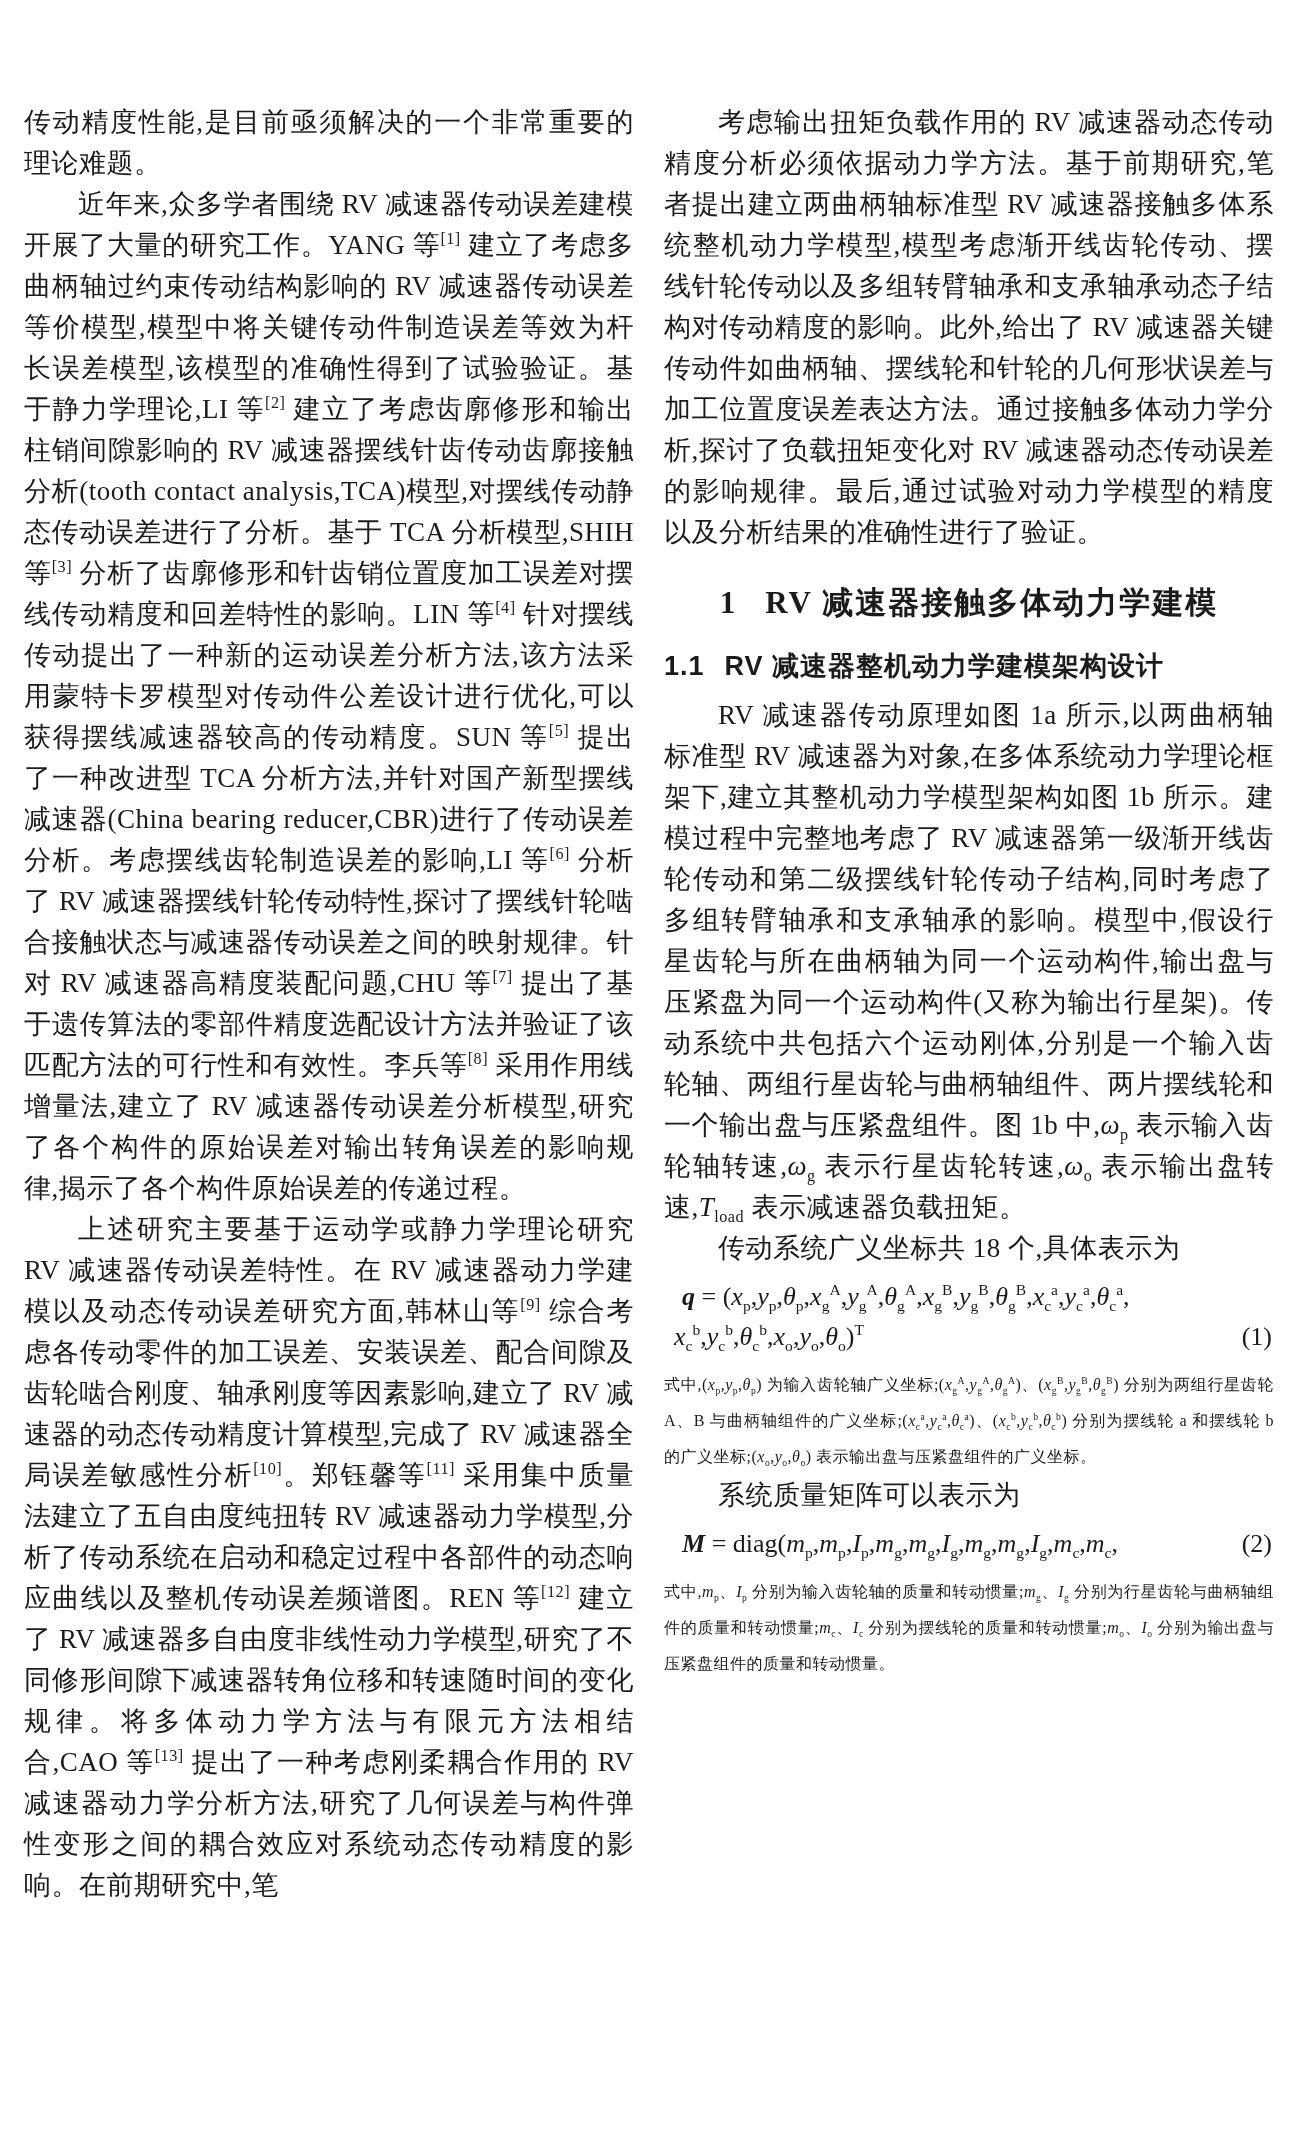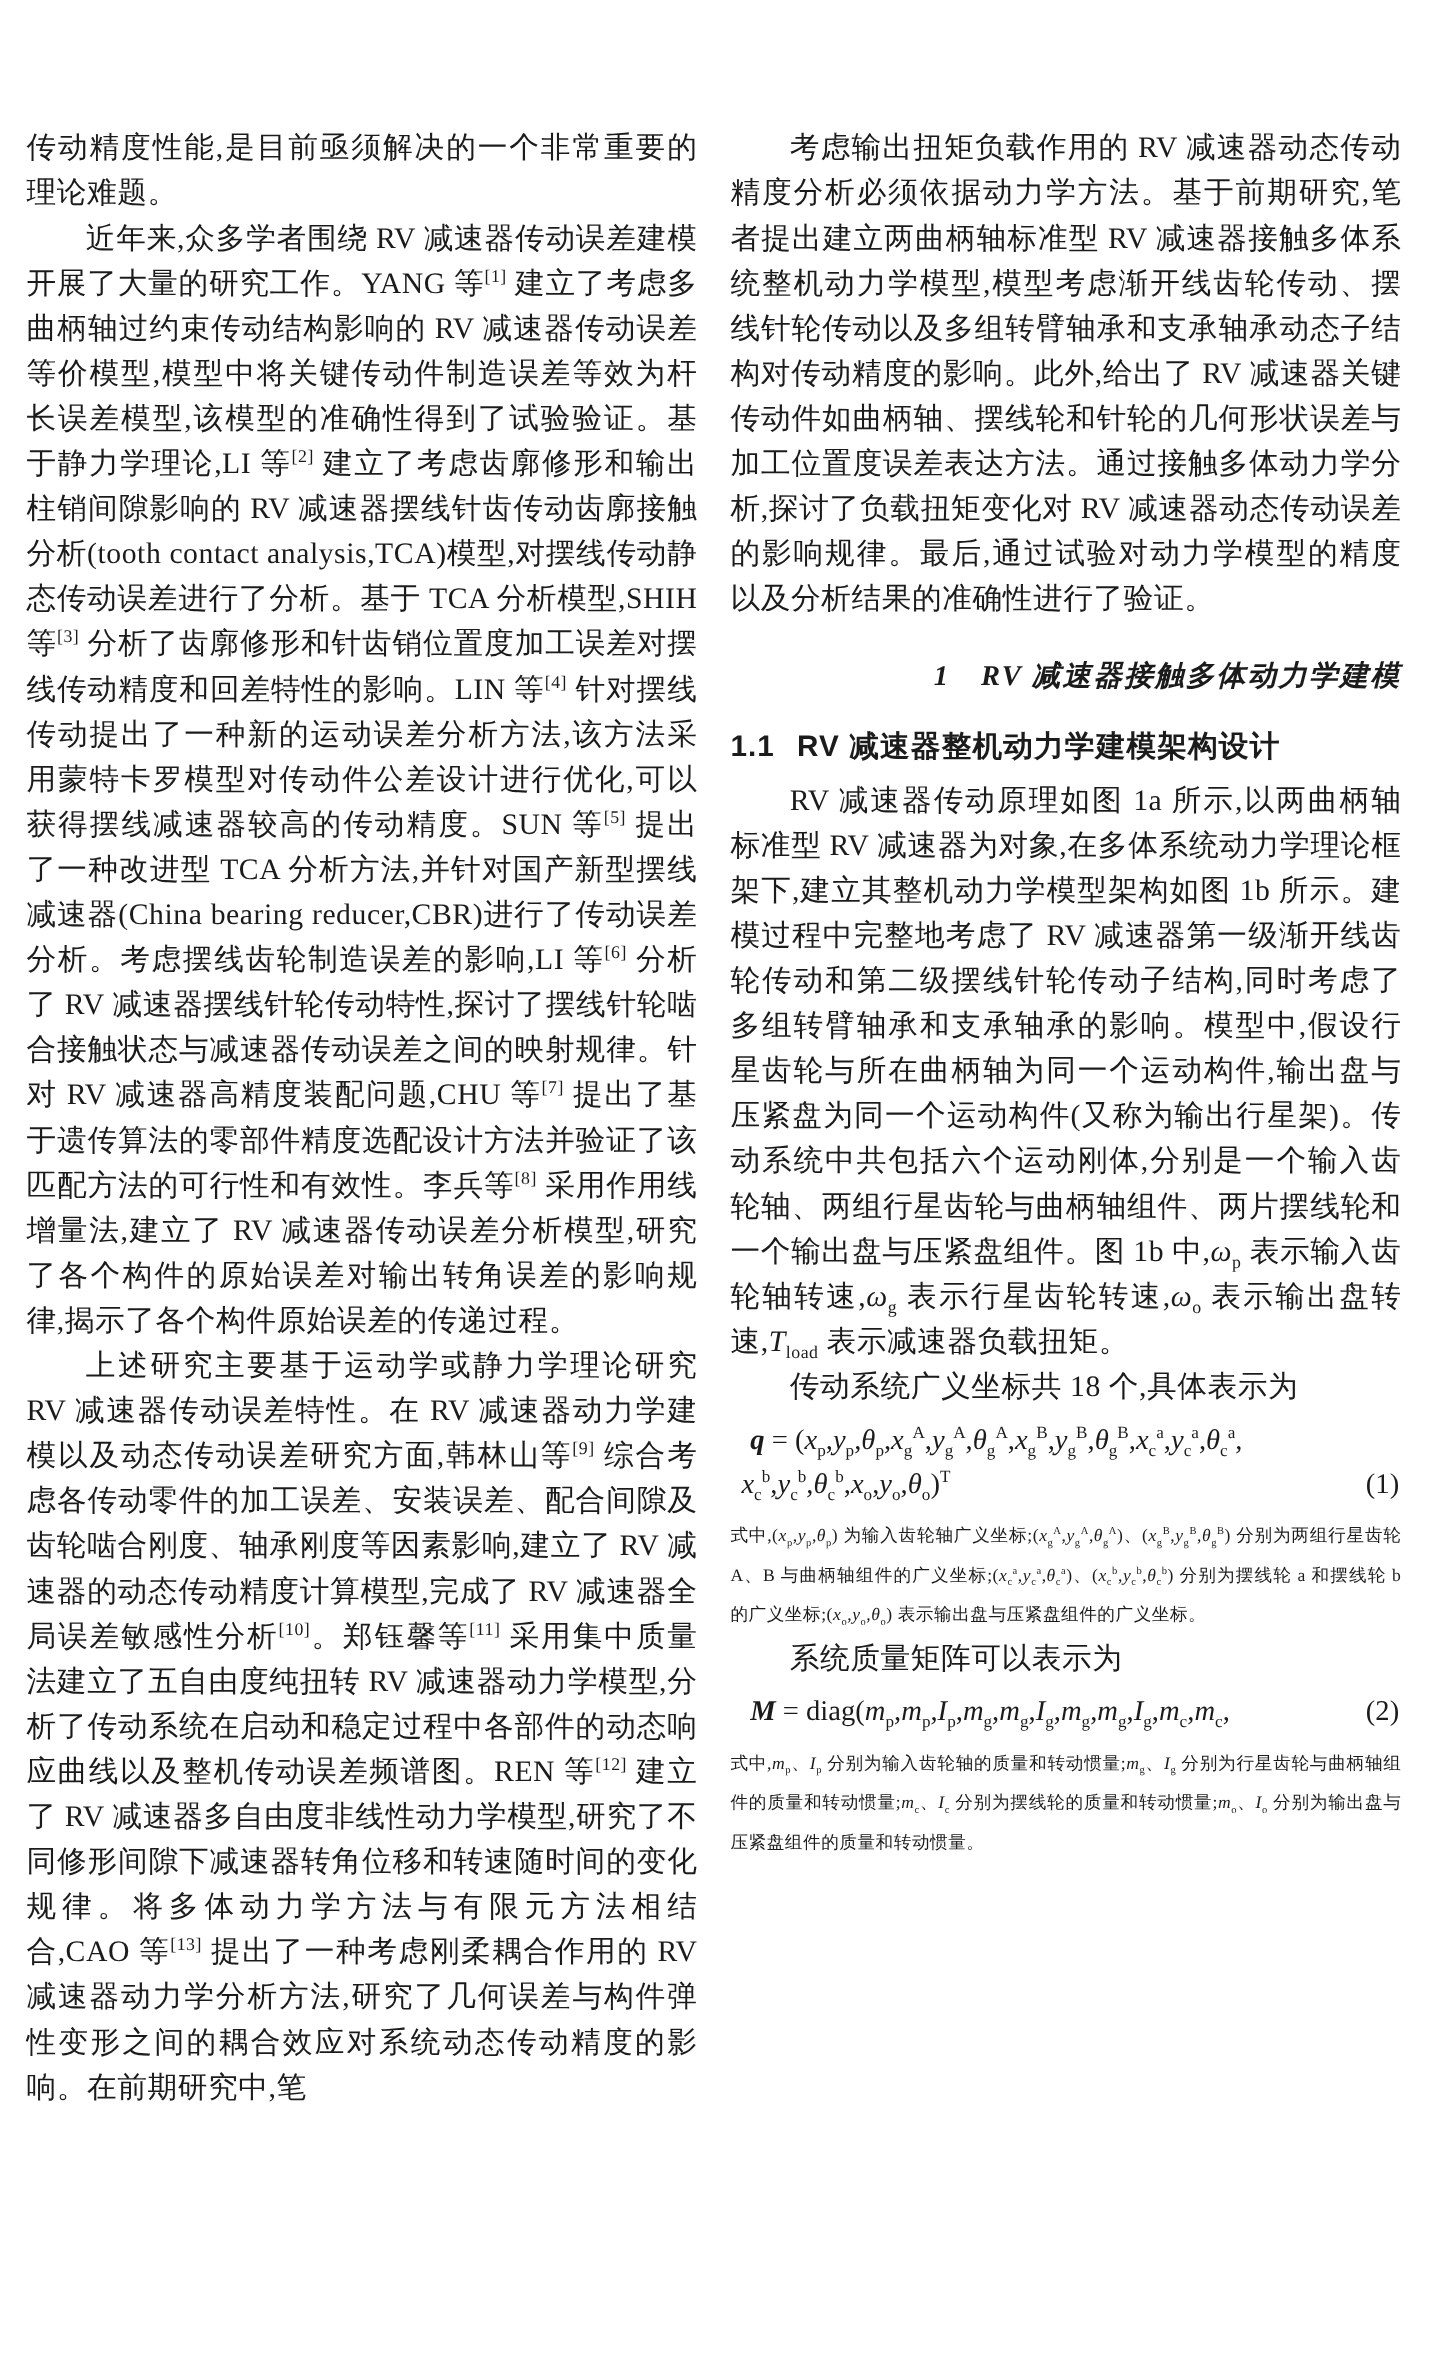"传动精度性能,是目前亟须解决的一个非常重要的理论难题。" .column { margin-top: 12px -> none }
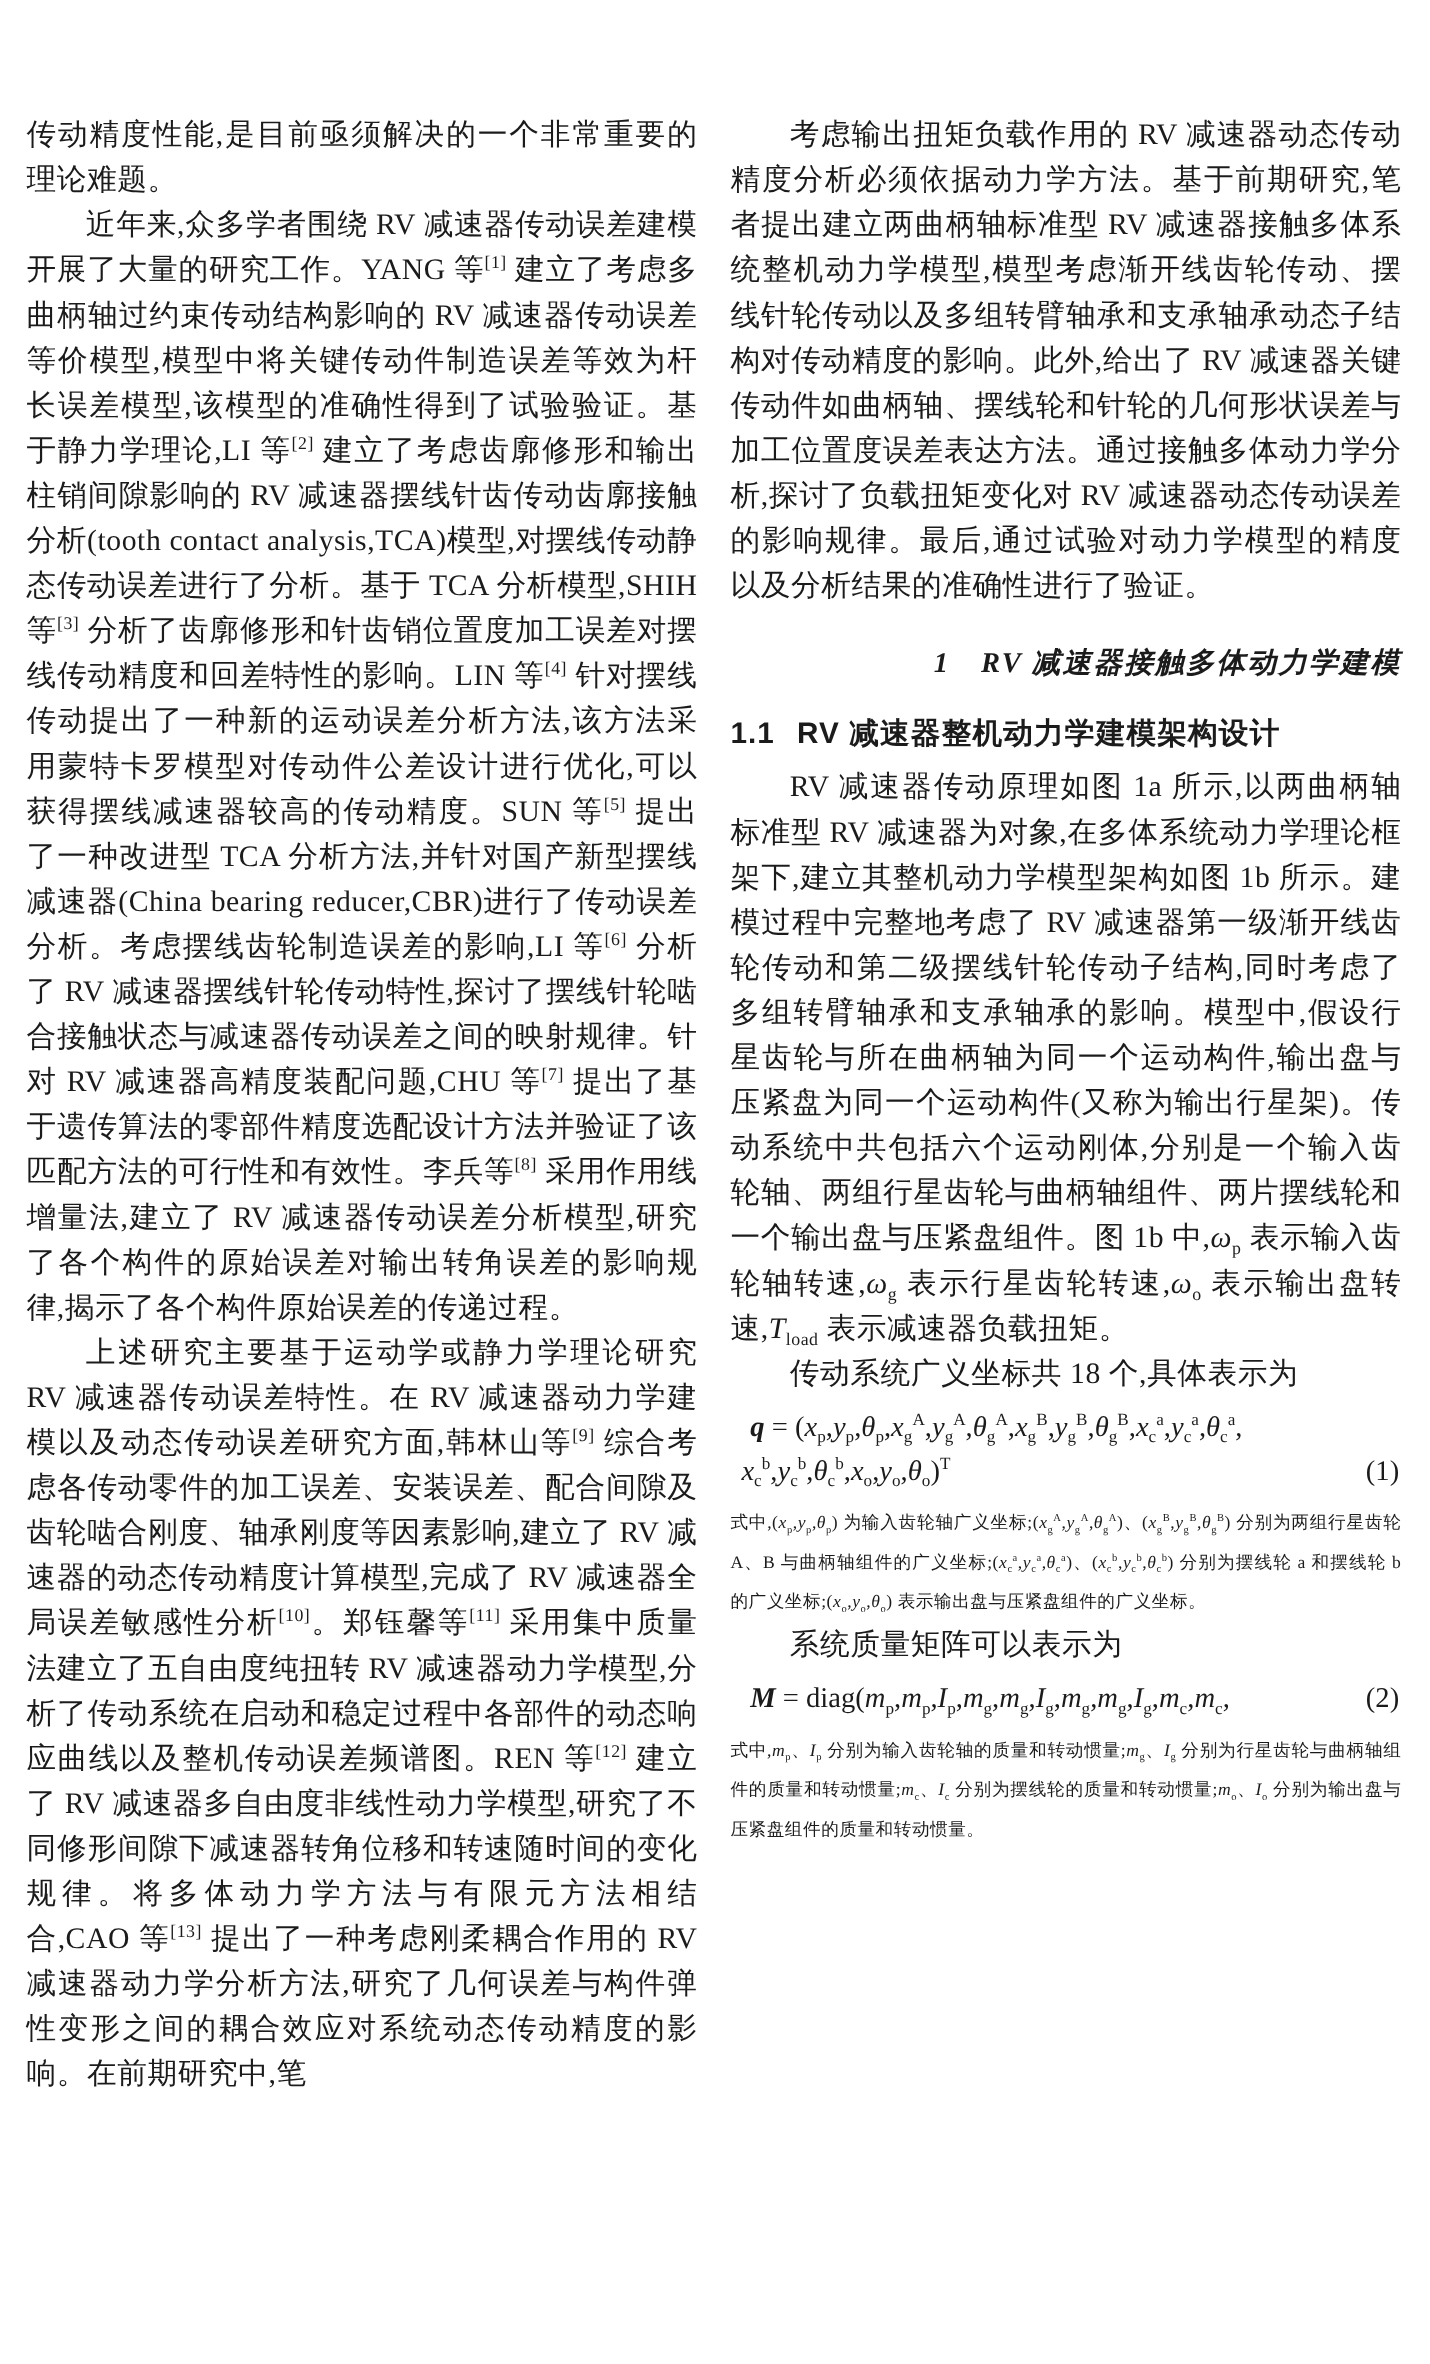"1 RV 减速器接触多体动力学建模" .section-heading { font-size: 26px -> 31px; font-style: italic -> none; text-align: right -> center }
